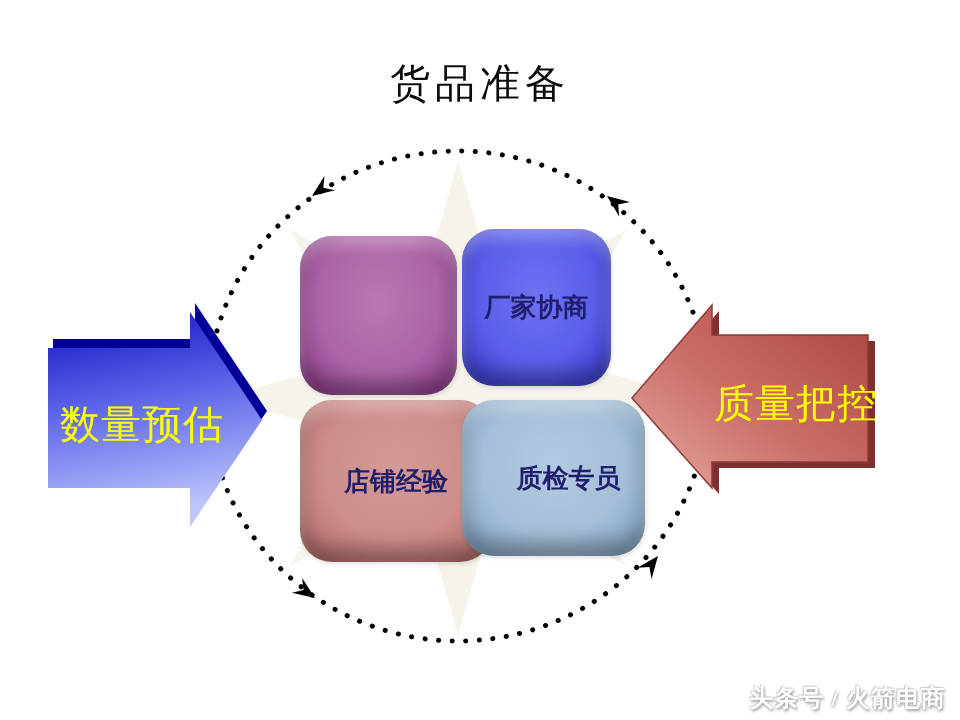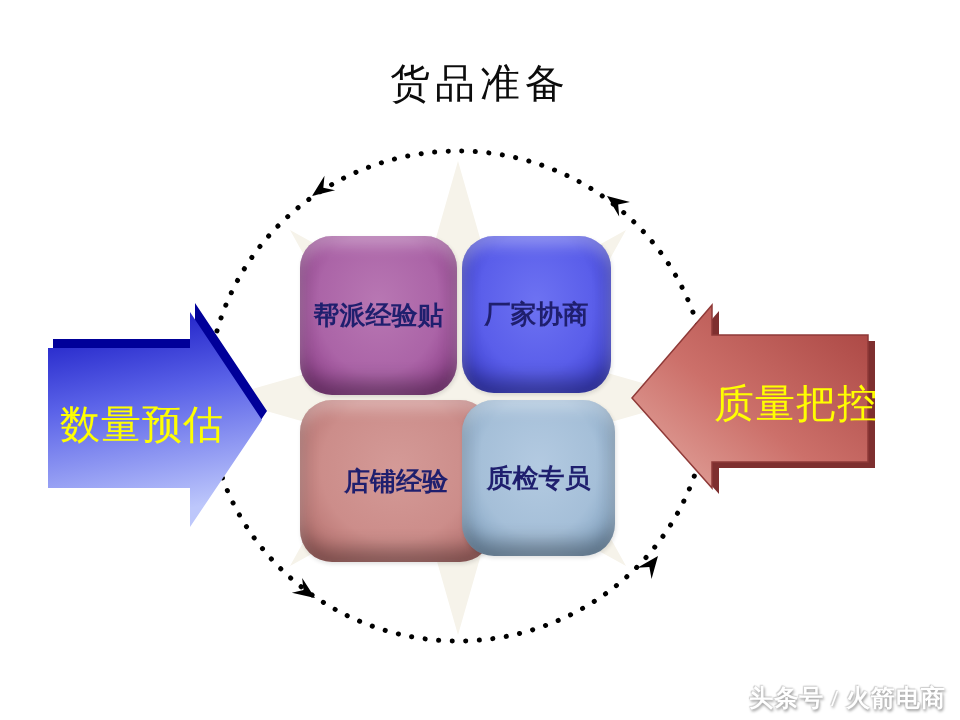"帮派经验贴" span { html: <span>帮派经验贴</span> -> none }
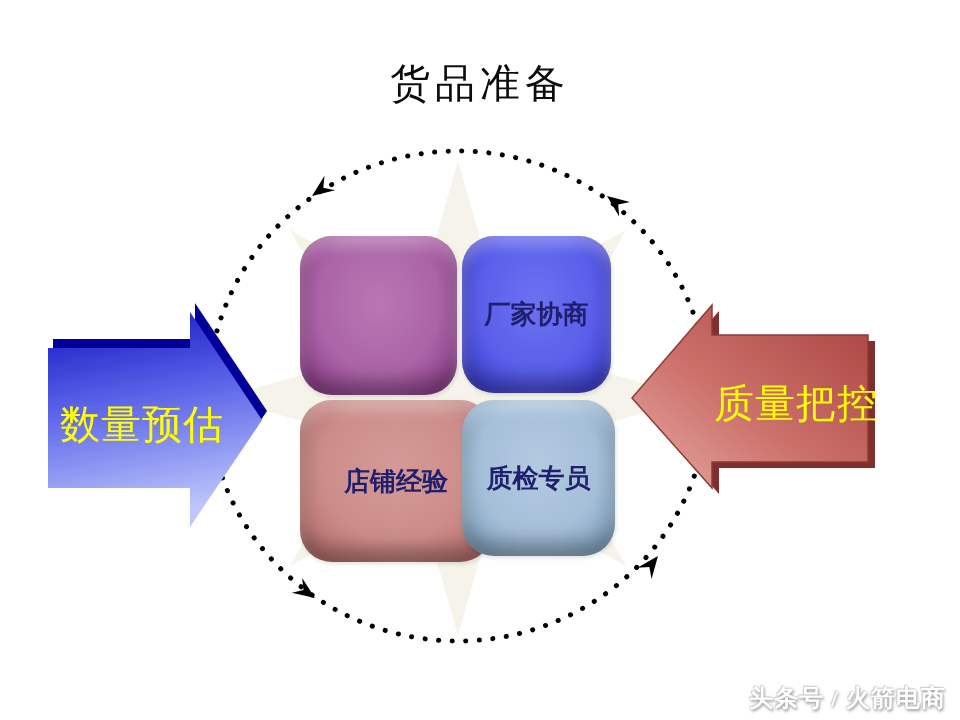"厂家协商" .box2 { top: 236px -> 229px }
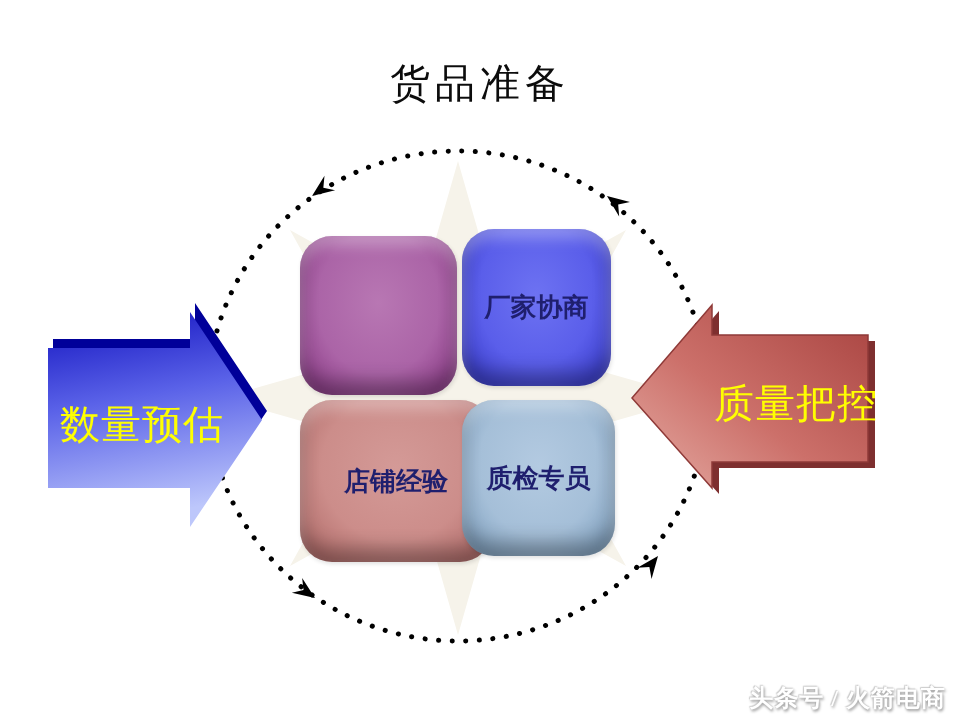"质检专员" .box4 { padding-left: none -> 30px }
